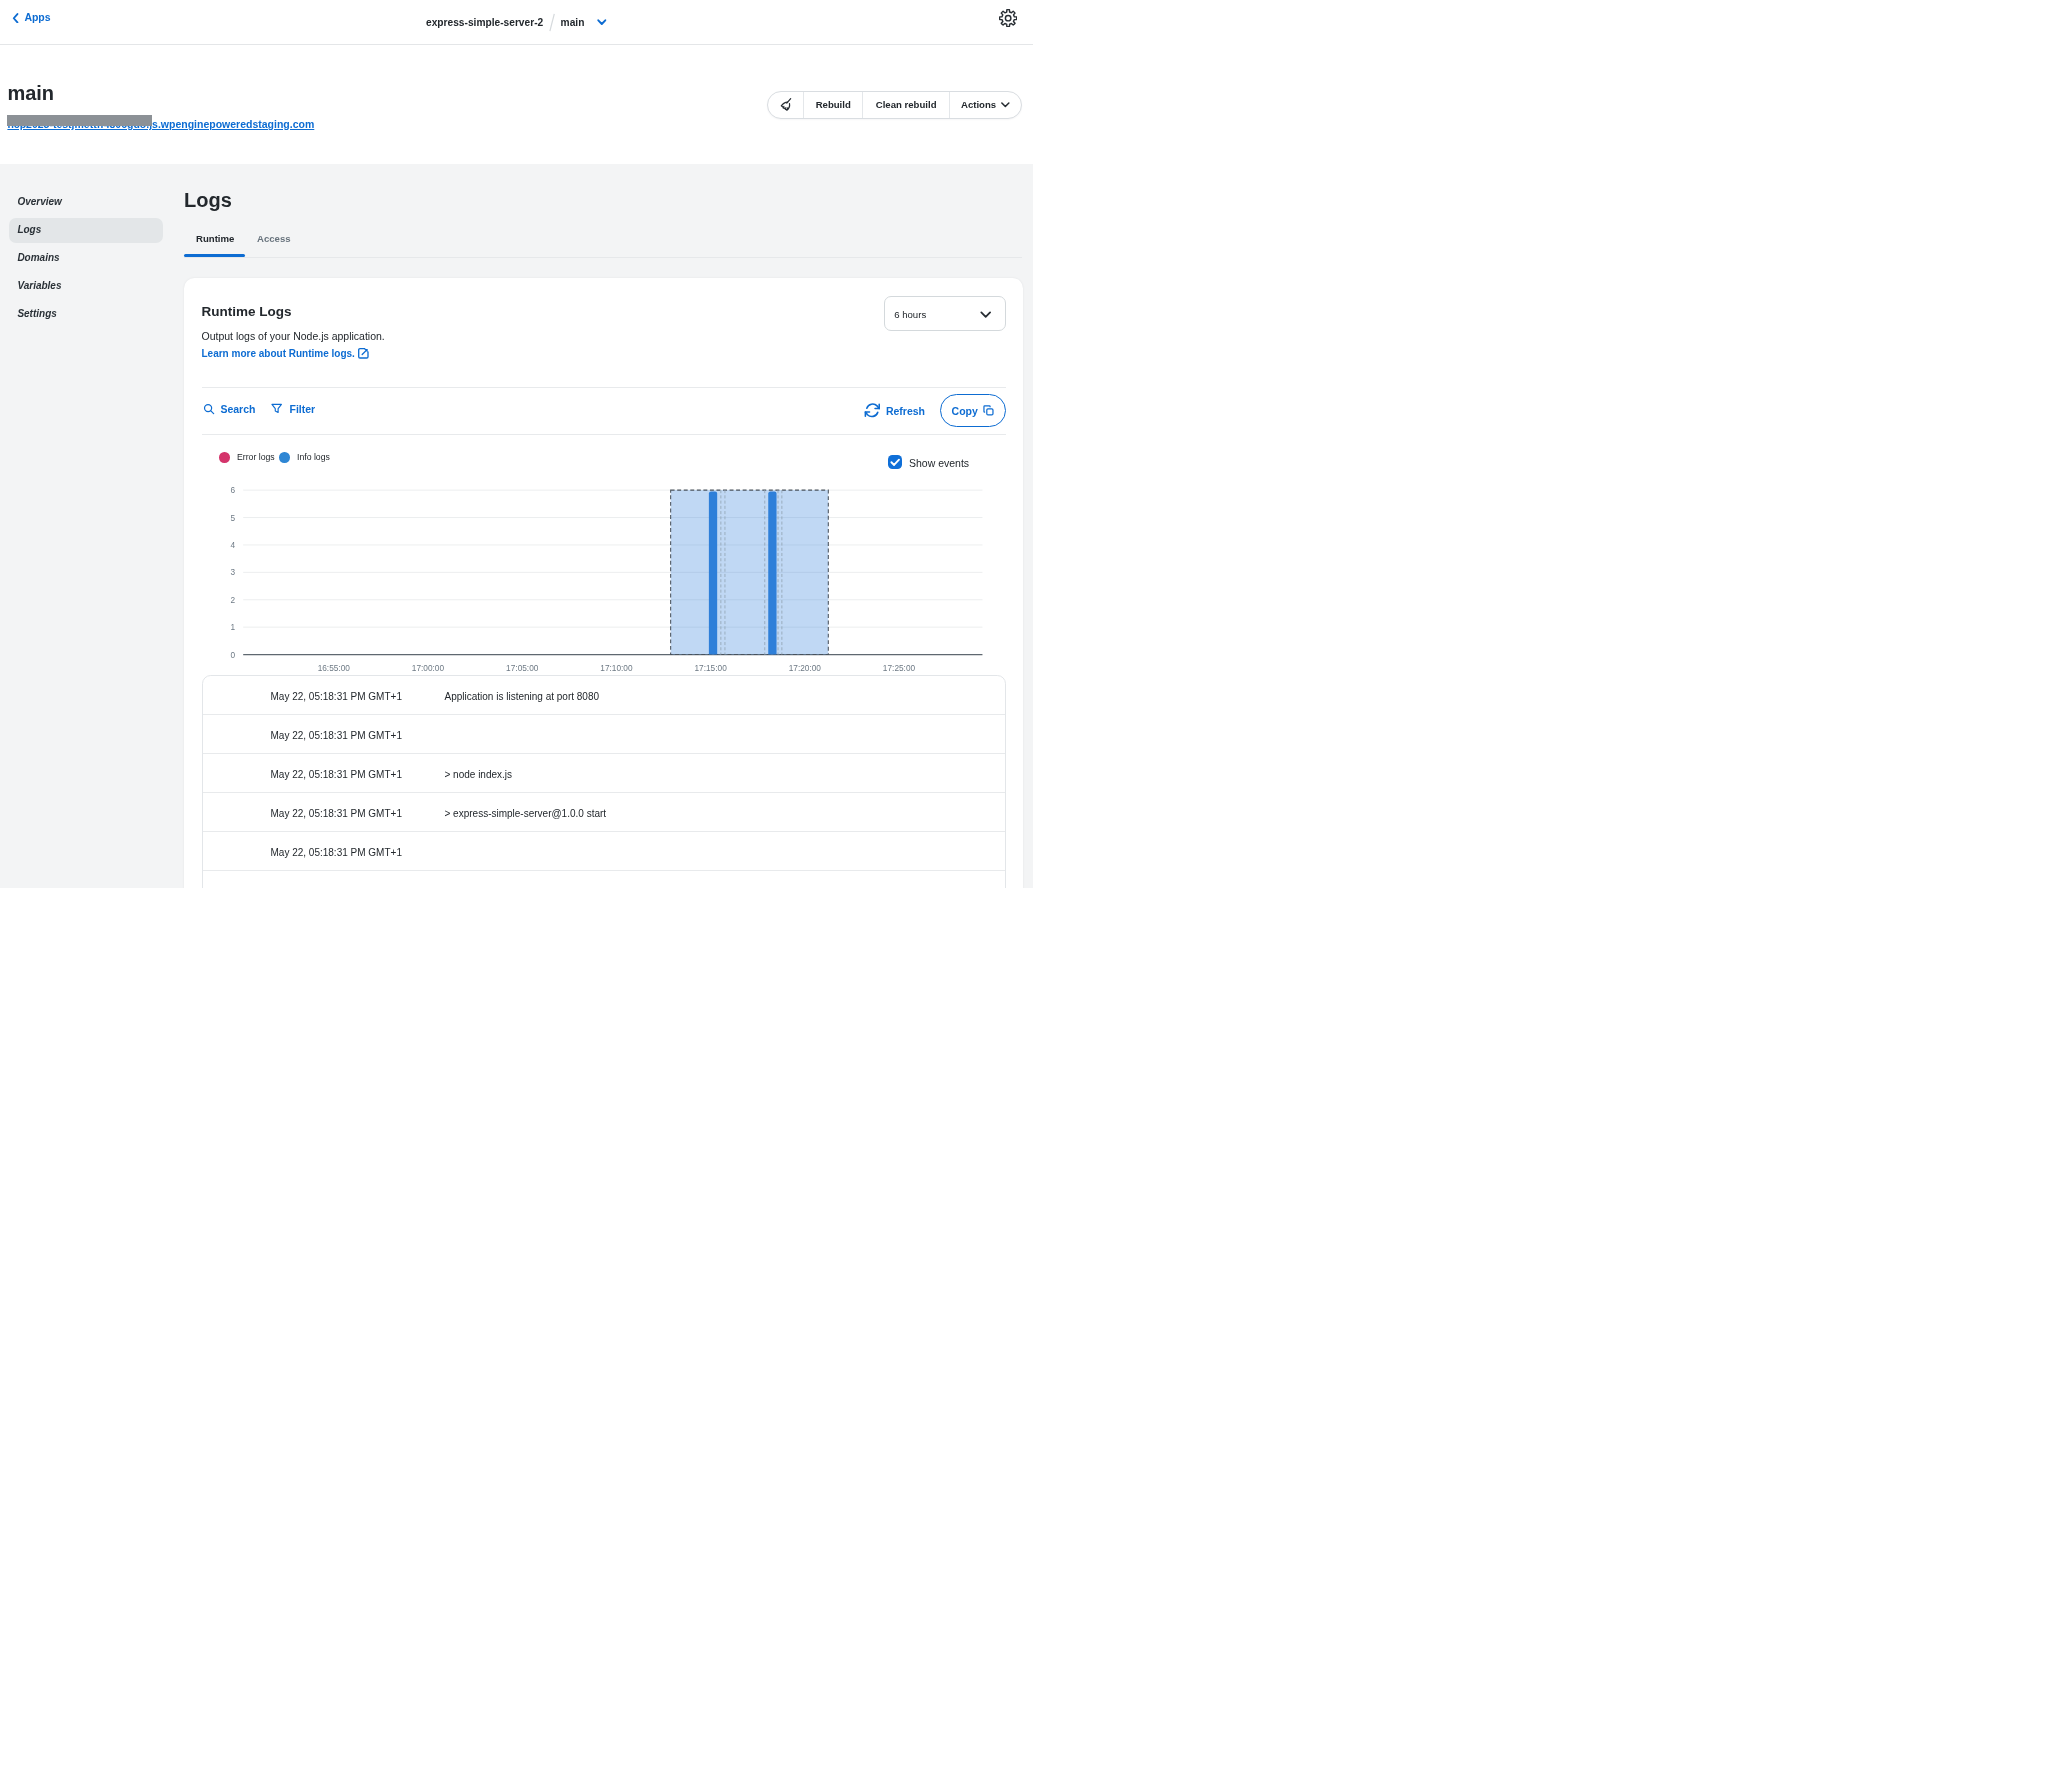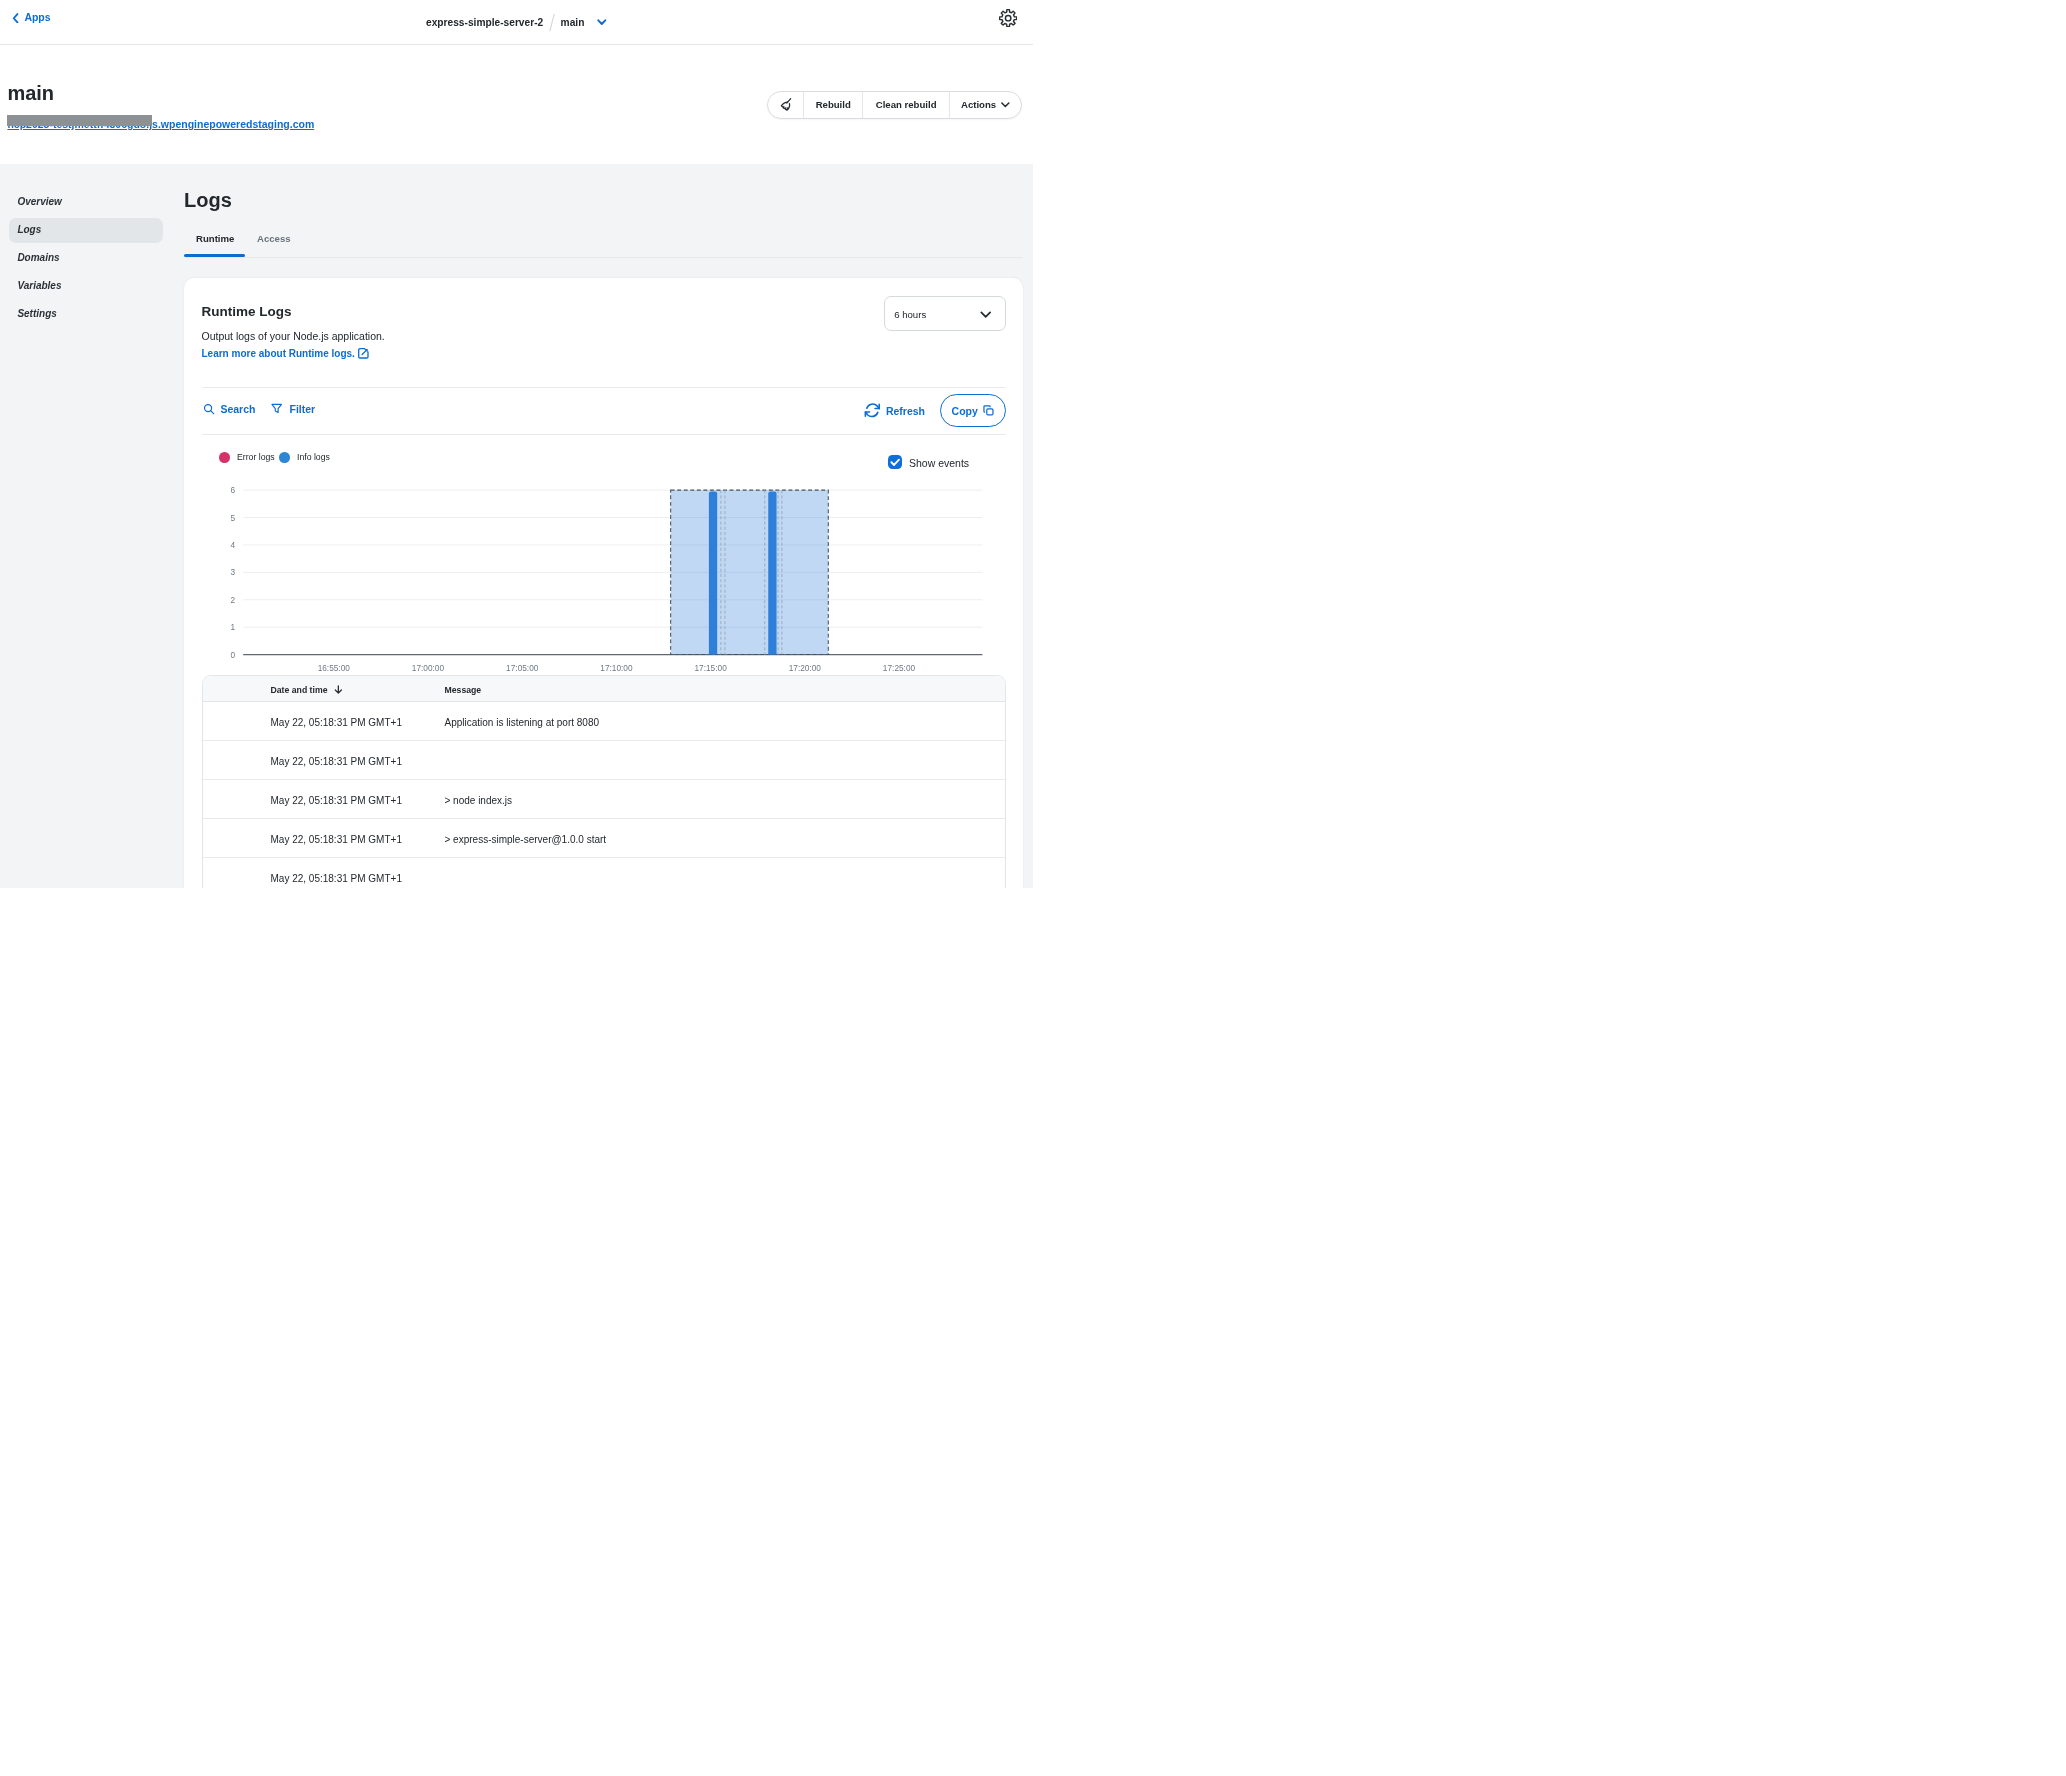"Date and time" div.hdr { html: <div> <span>Date and time <svg> <path></path> </svg> </span> <span>Message</span> </div> -> none }
